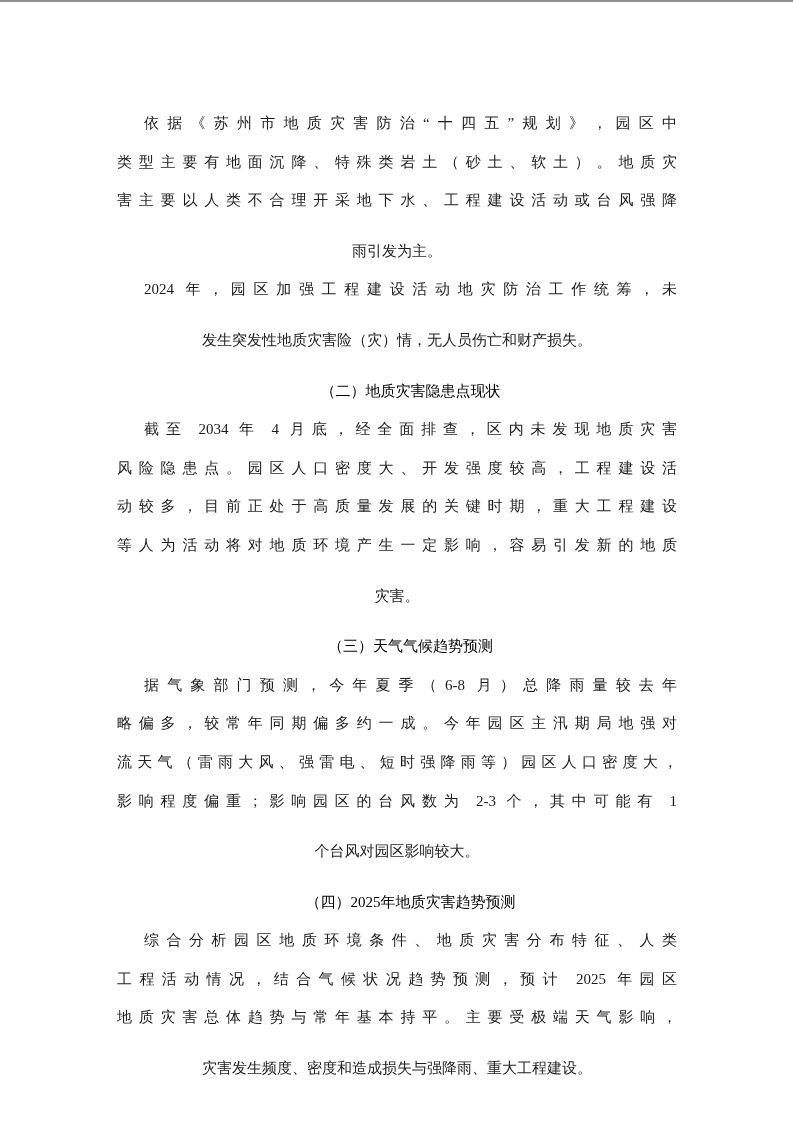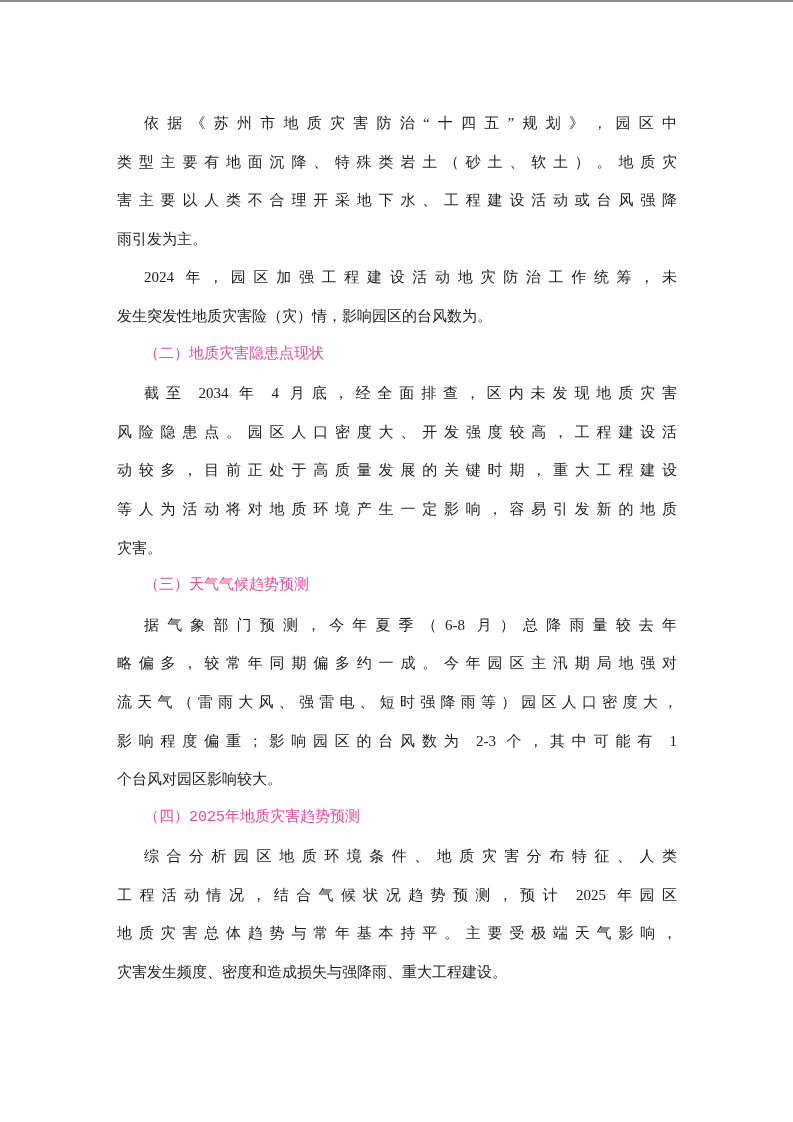"雨引发为主。" .line.nj, .line.heading { margin-top: none -> 12px; text-align: left -> center }
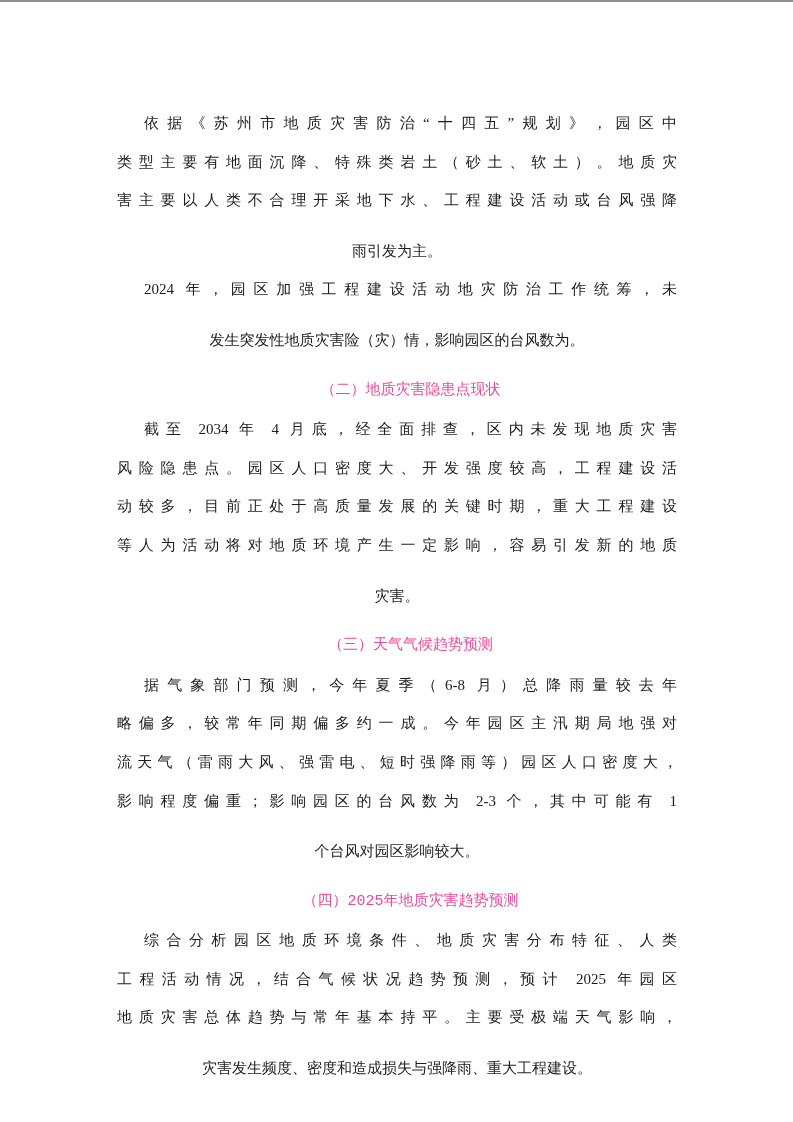"发生突发性地质灾害险（灾）情，影响园区的台风数为。" div.line { text: 影响园区的台风数为 -> 无人员伤亡和财产损失 }
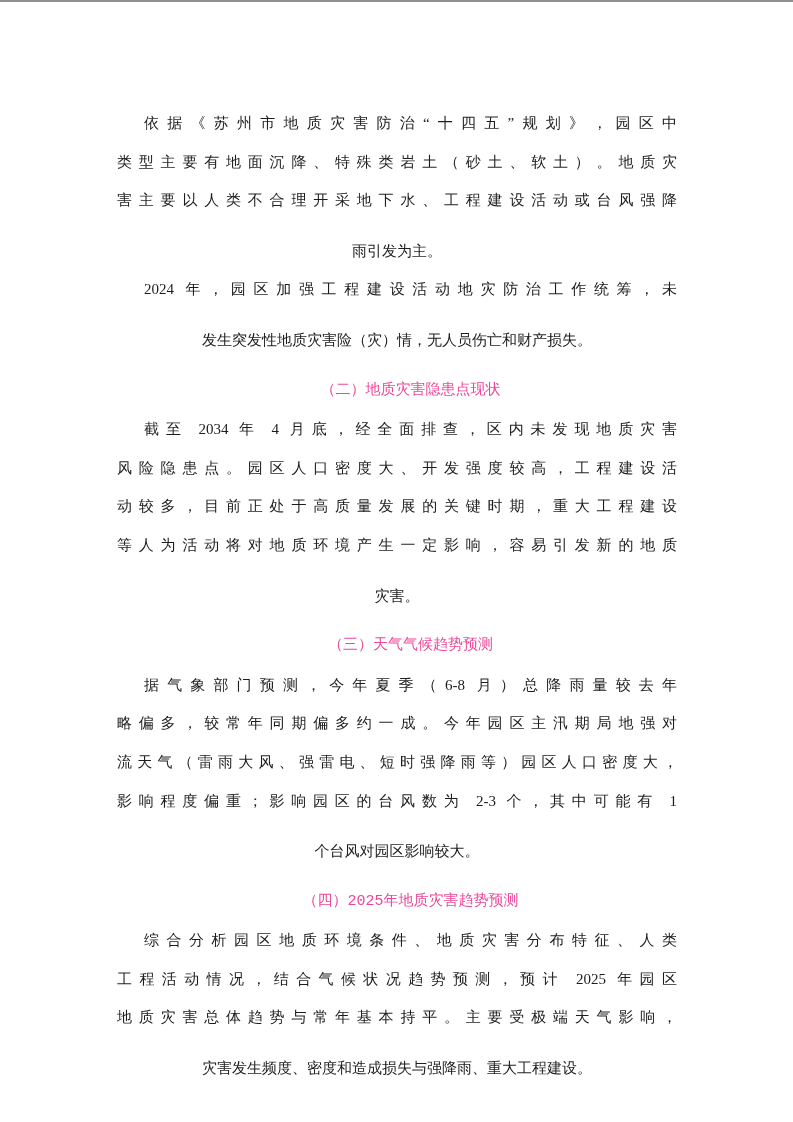"（二）地质灾害隐患点现状" .line.heading { color: #ec4899 -> #000000; font-family: Liberation Mono, monospace -> none }
